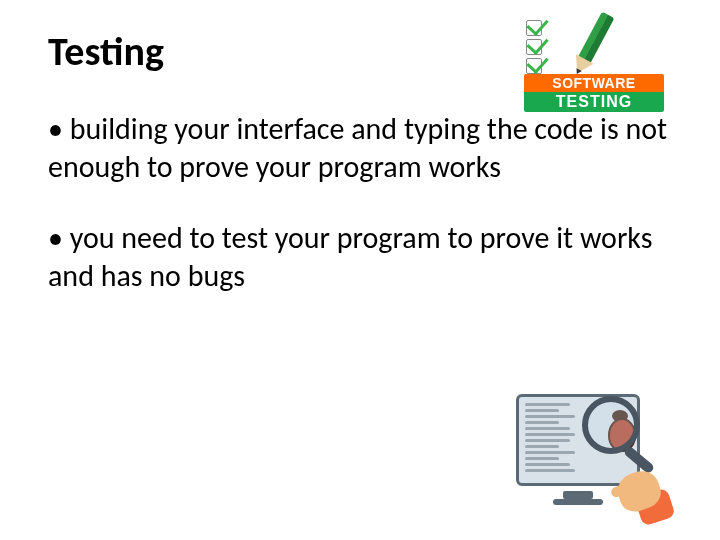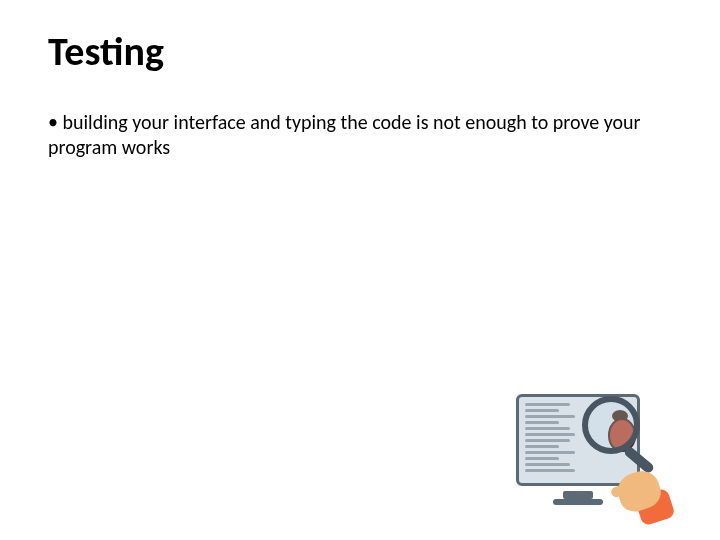"SOFTWARE" div.sw-testing { html: none -> <div> <div> <div></div> <div></div> <div></div> <div></div> </div> <div> <div></div> <div></div> <div></div> </div> <div> <span>SOFTWARE</span> <span>TESTING</span> </div> </div> }
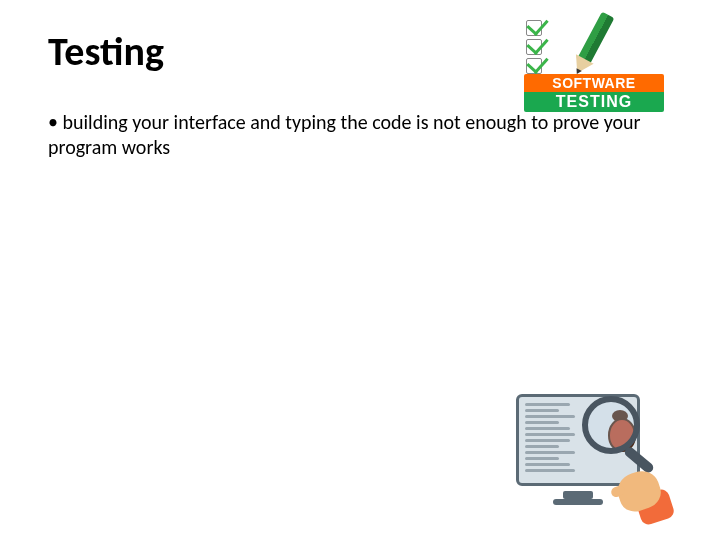"• building your interface and" .bullets { font-size: 20px -> 30px }
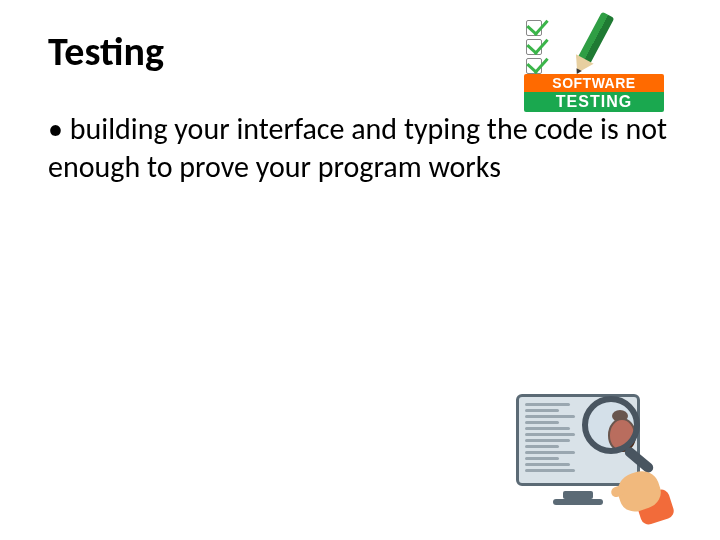"• you need to test" div.bullet { html: none -> <div> <span>•</span> <span>you need to test your program to prove it works and has no bugs</span> </div> }
